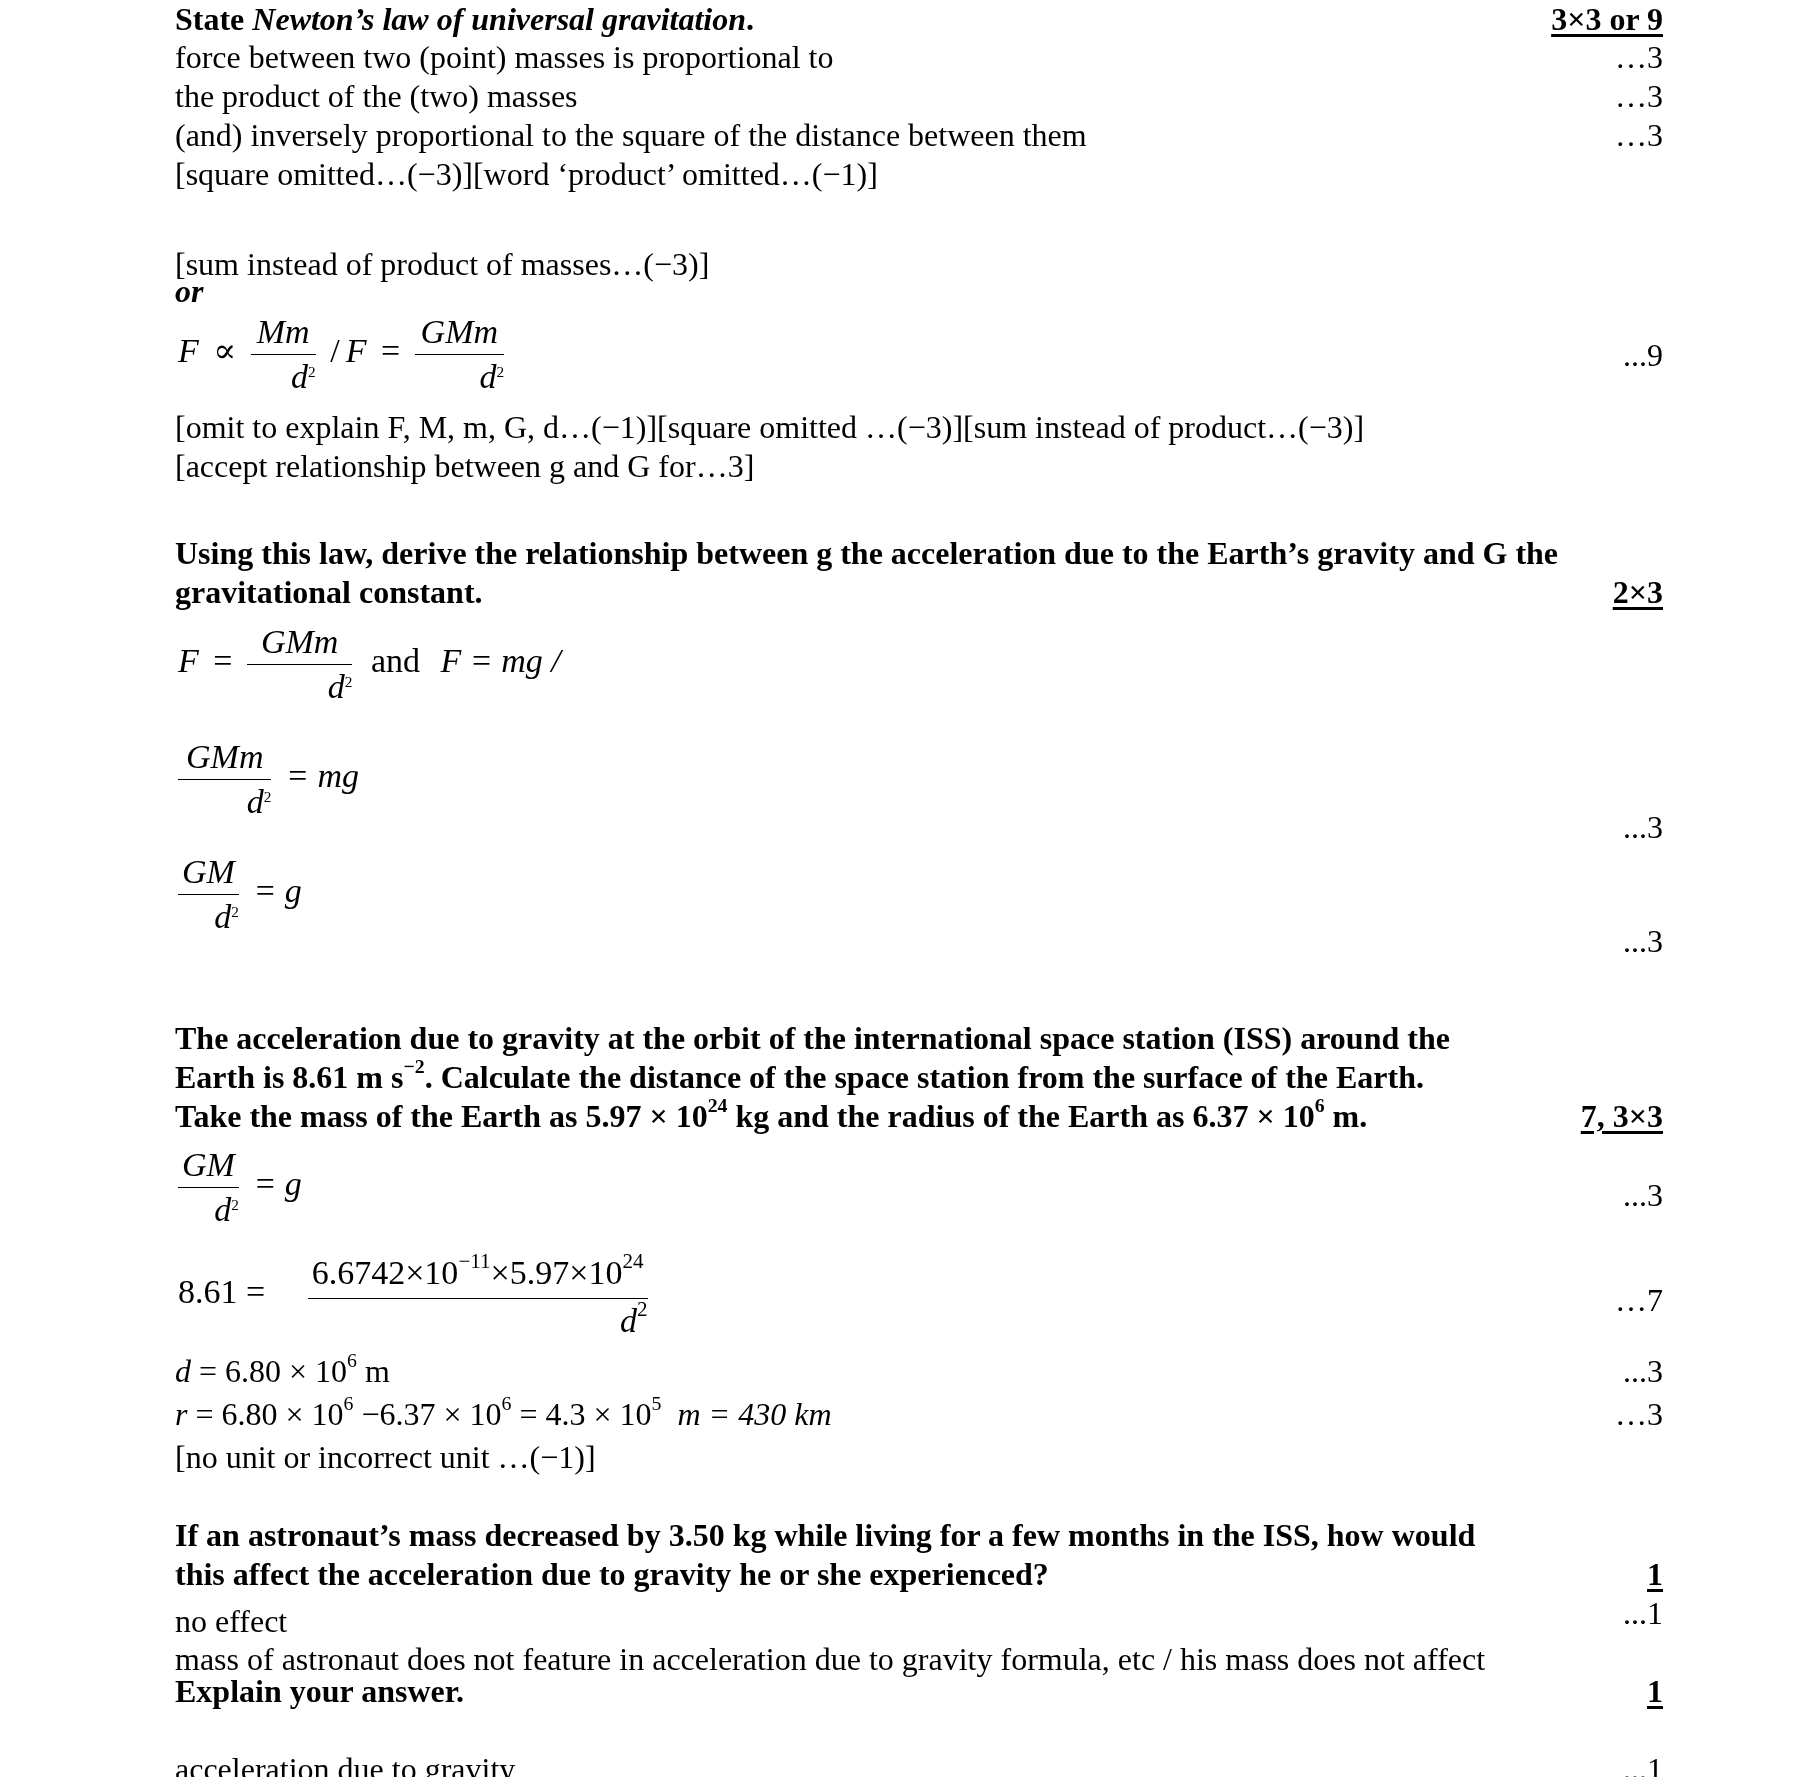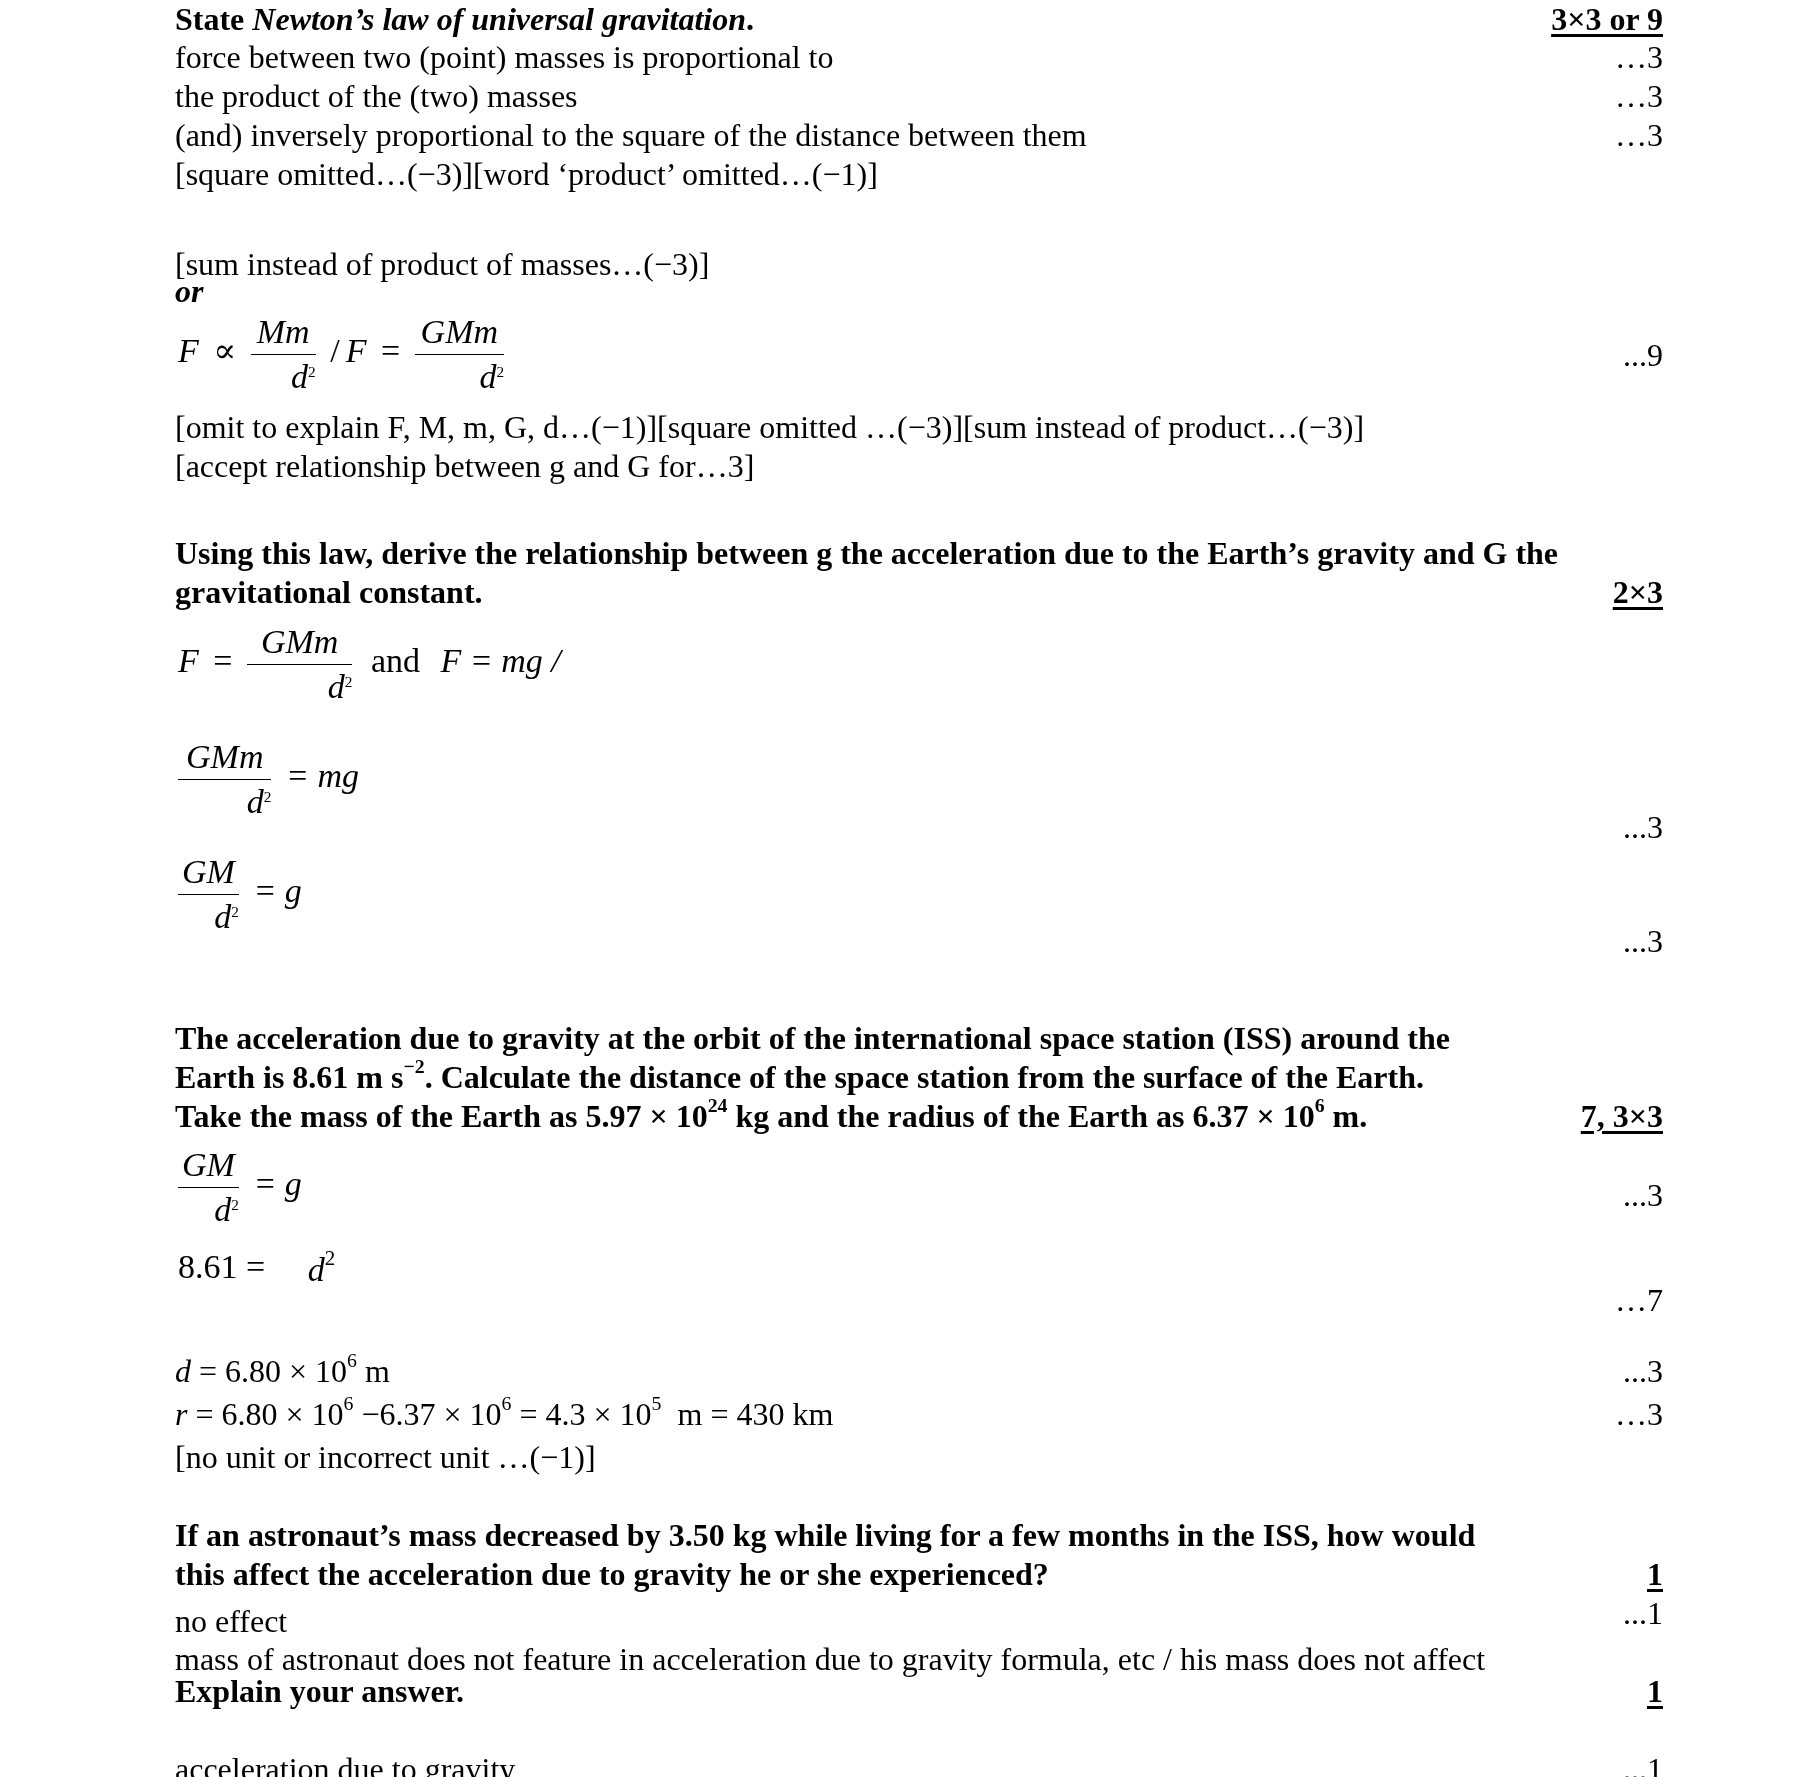"6.6742×10−11×5.97×1024" span.num { html: none -> <span><span>6.6742×10</span><sup>−11</sup><span>×5.97×10</span><sup>24</sup></span> }
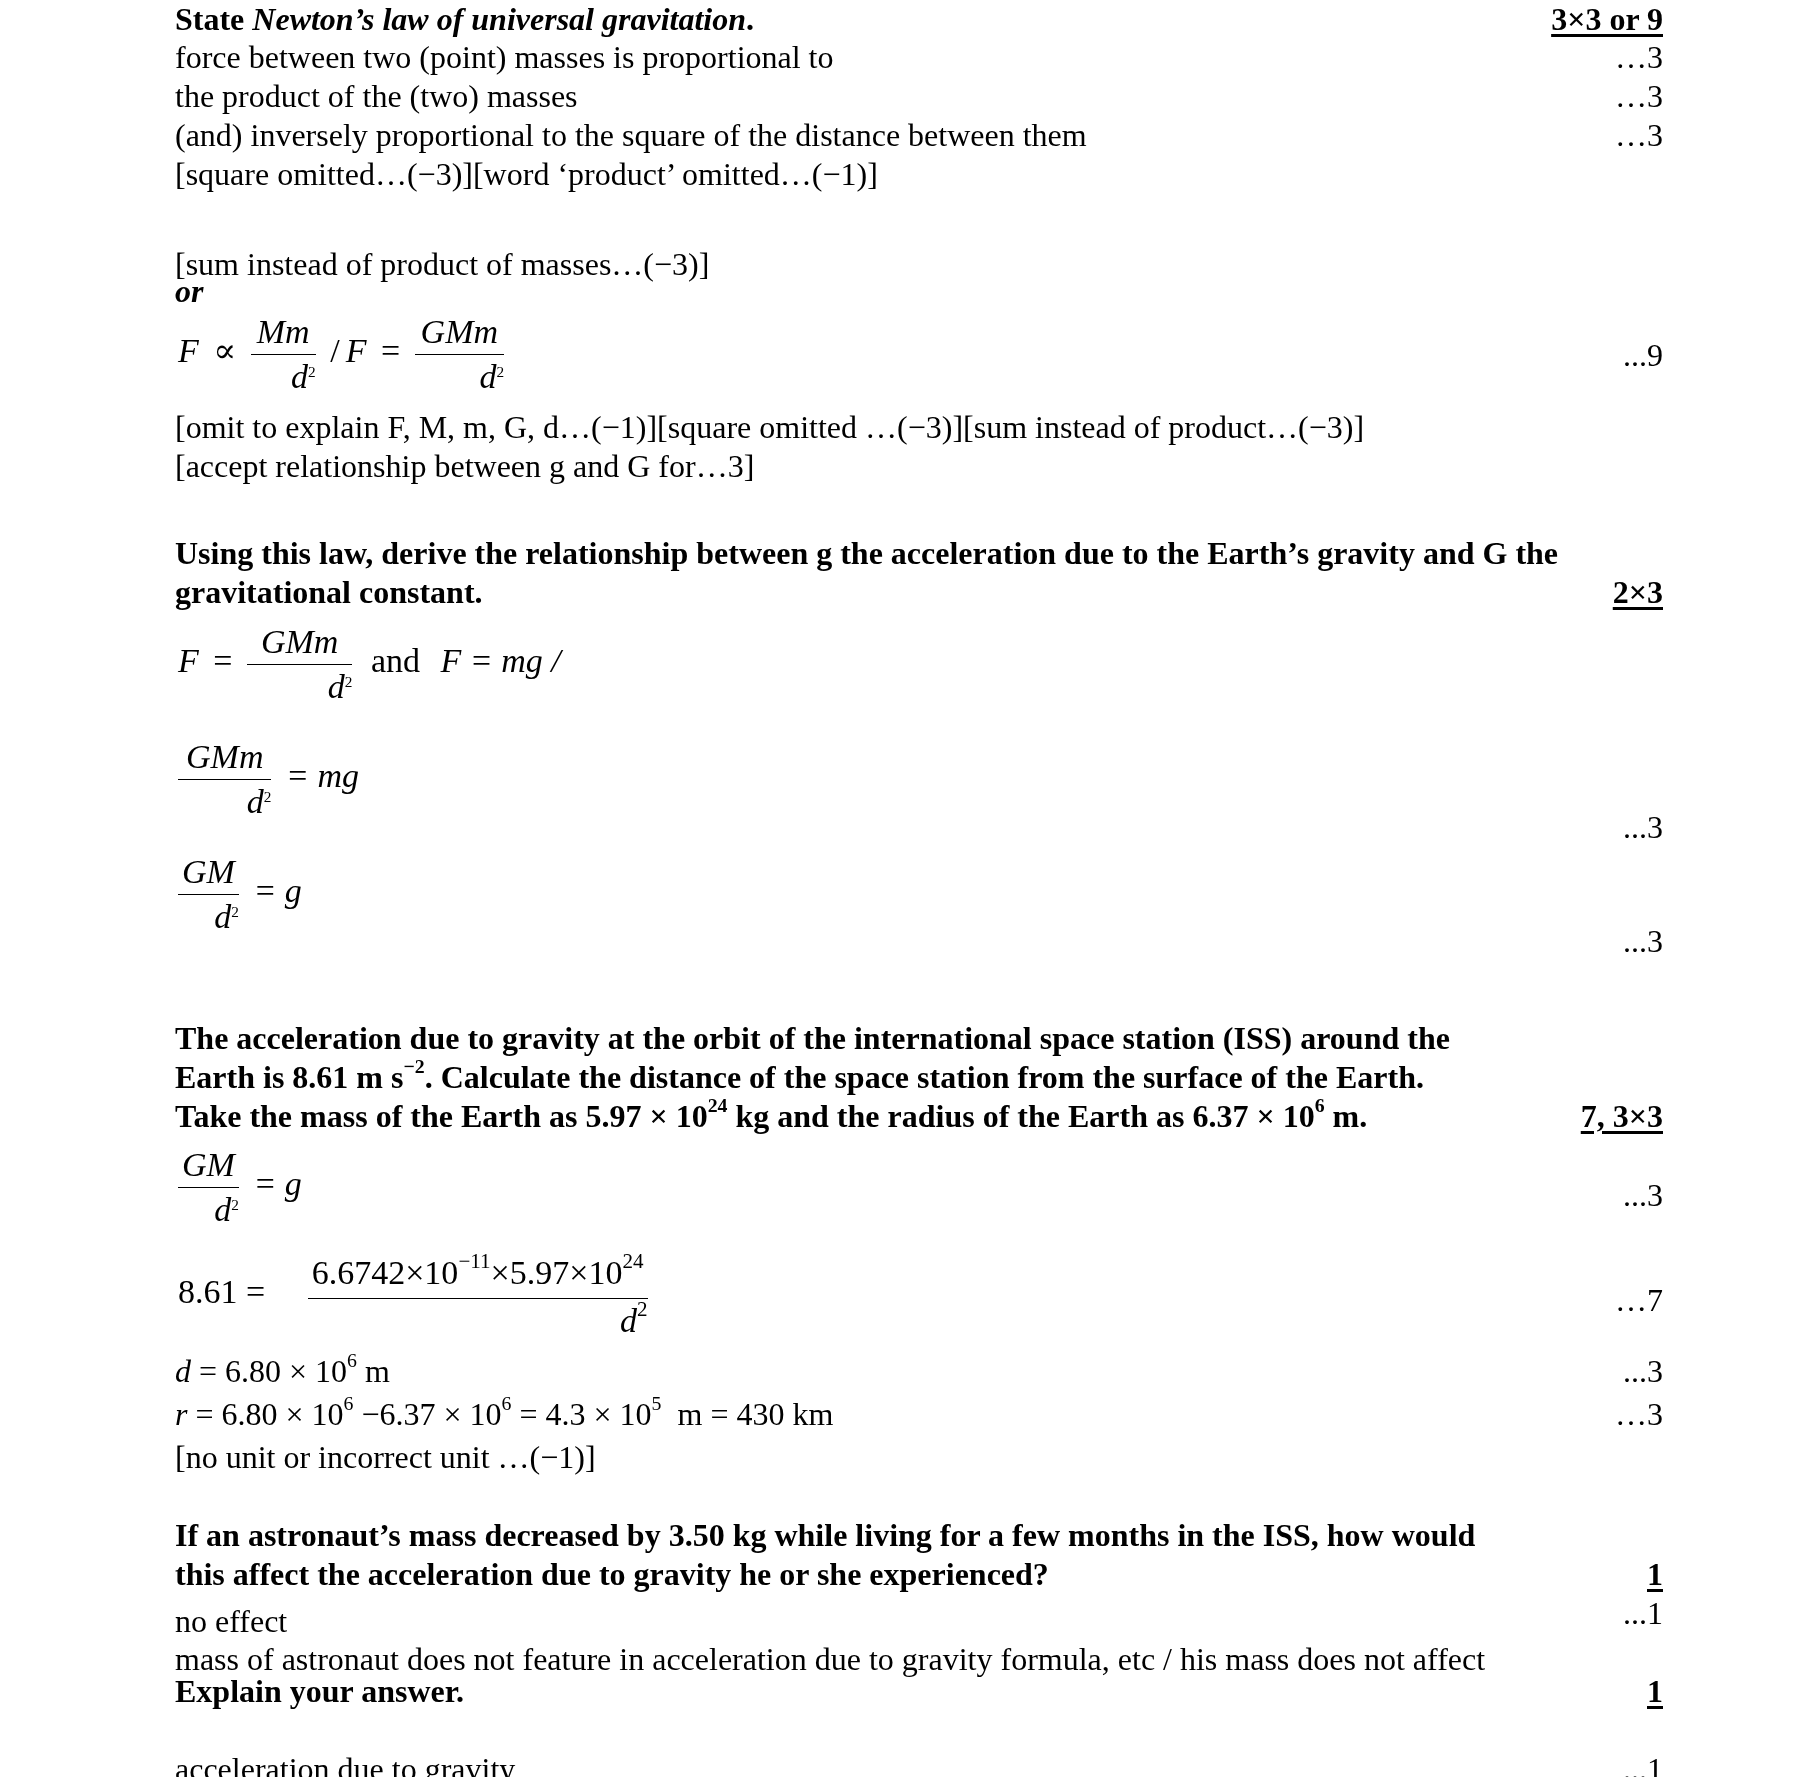"m = 430 km" span { font-style: none -> italic }
